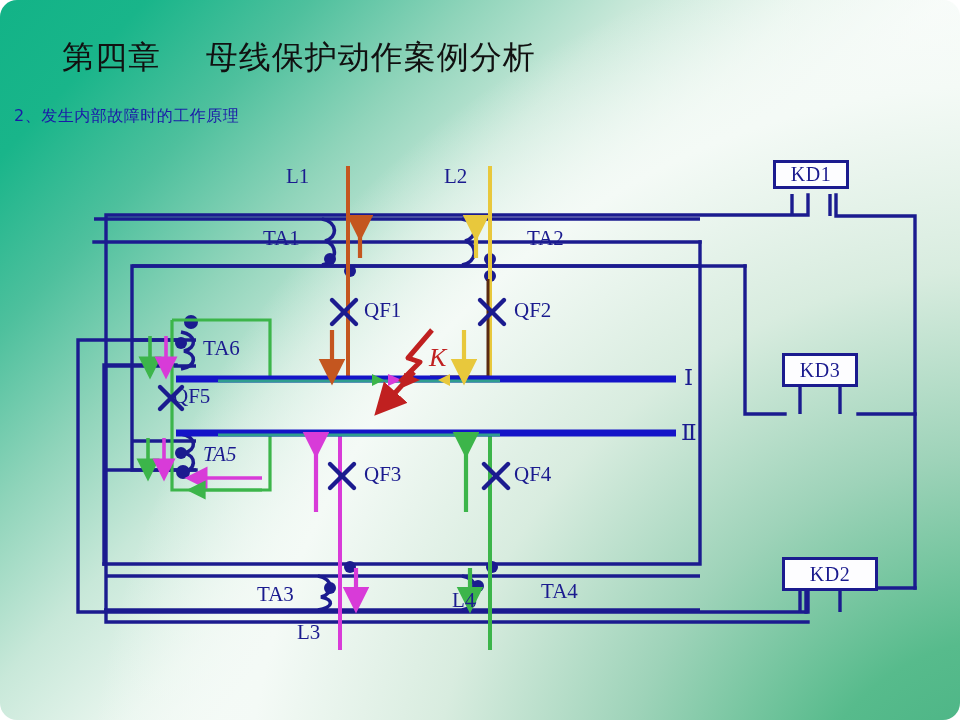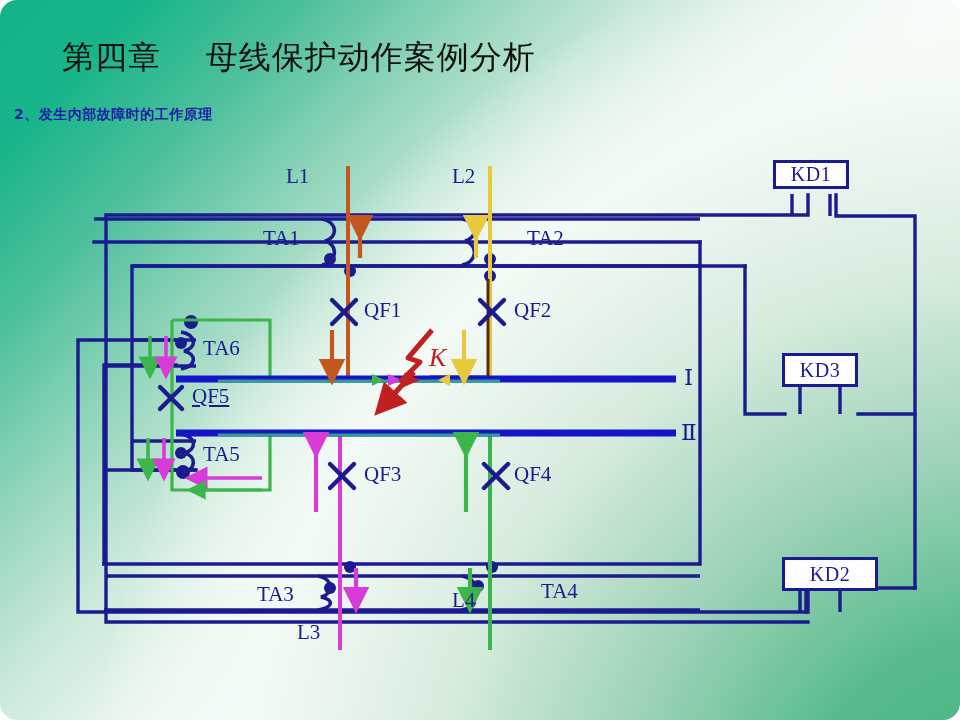"2、发生内部故障时的工作原理" .subtitle { font-size: 14px -> 16px; font-weight: bold -> normal }
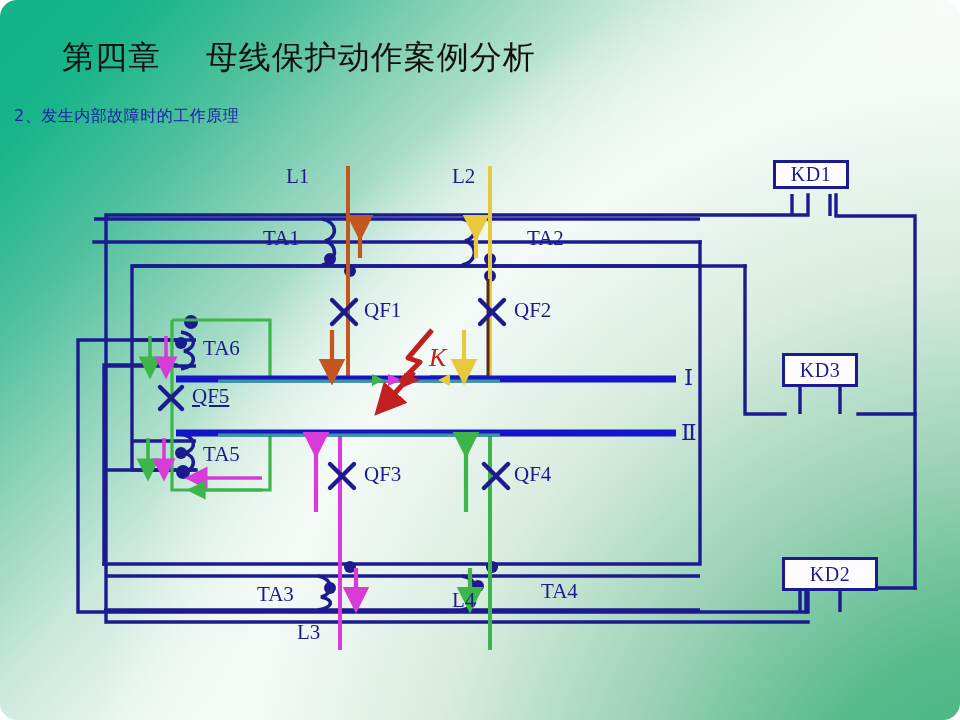"L2" div.lbl { margin-left: 8px -> none }
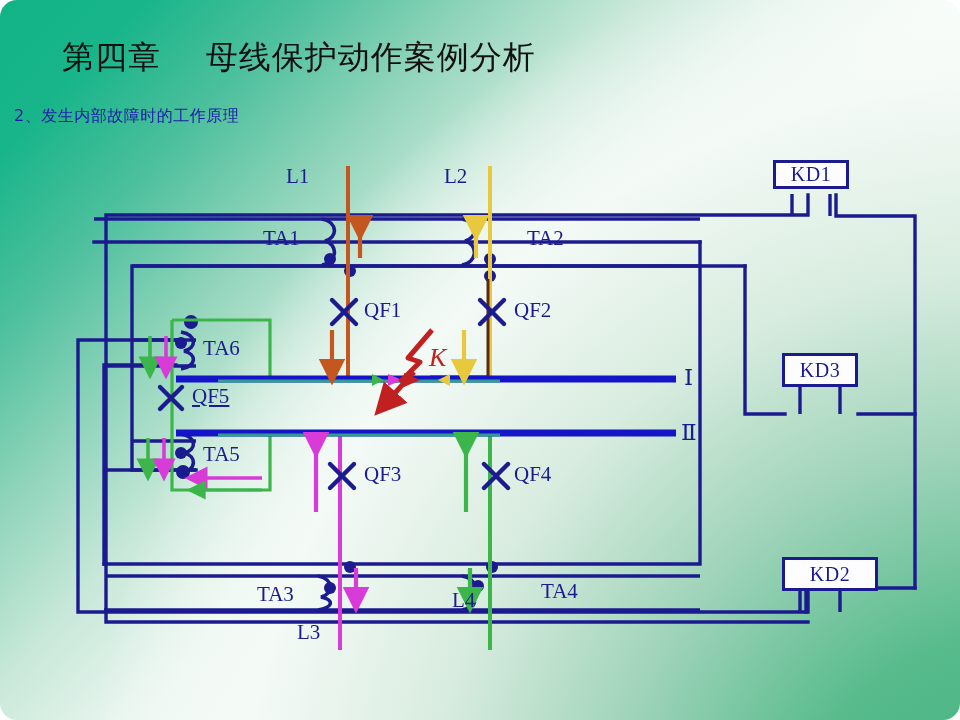"QF5" div.lbl { left: 192px -> 173px; text-decoration: underline -> none }
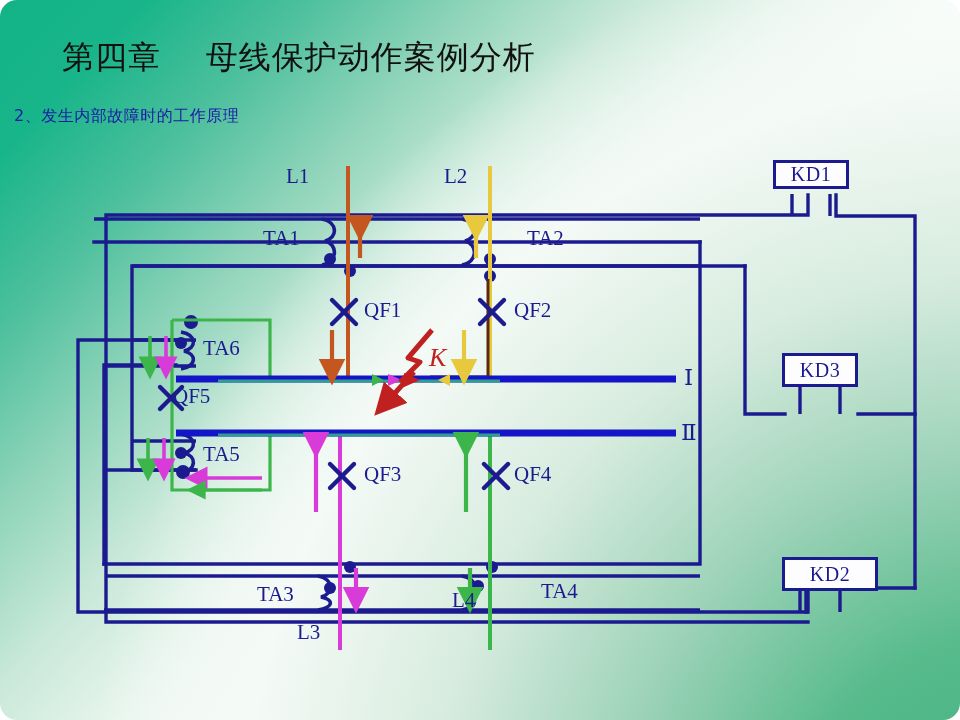"TA5" div.lbl { font-style: none -> italic }
